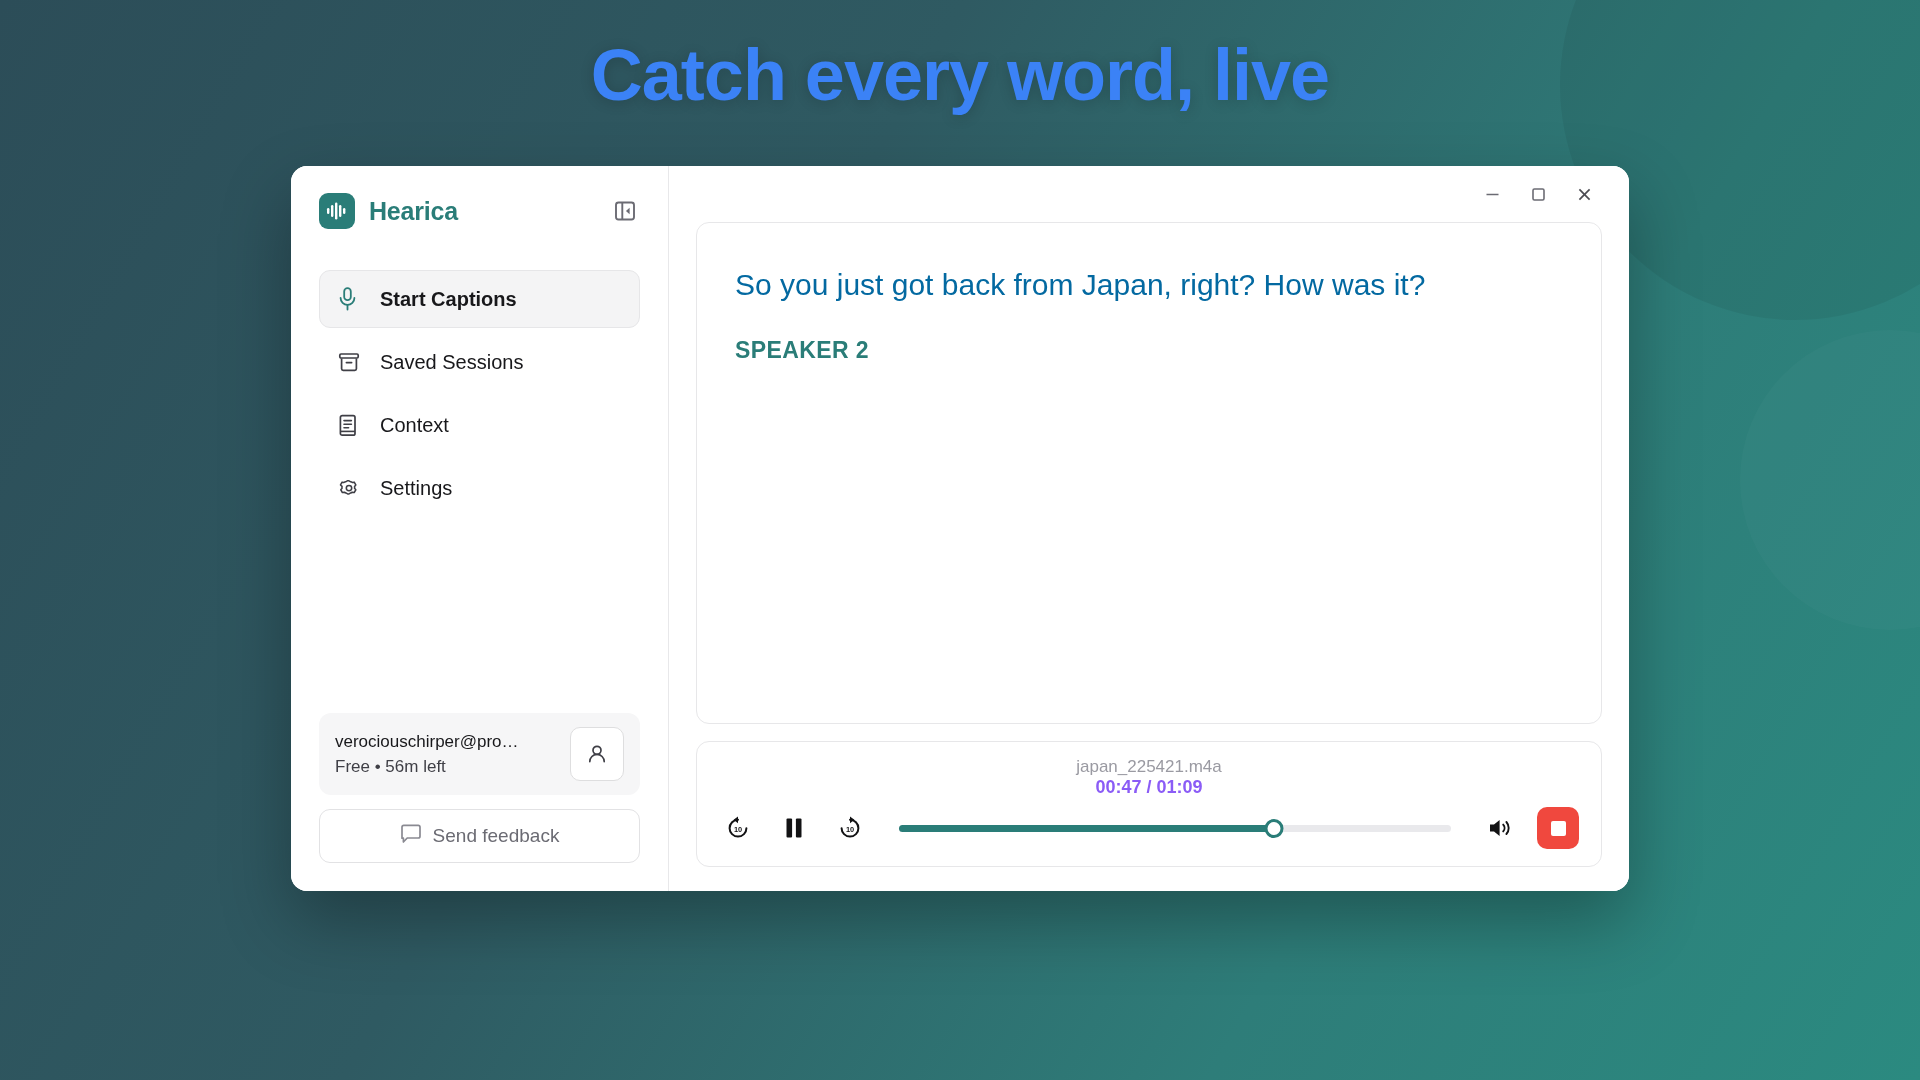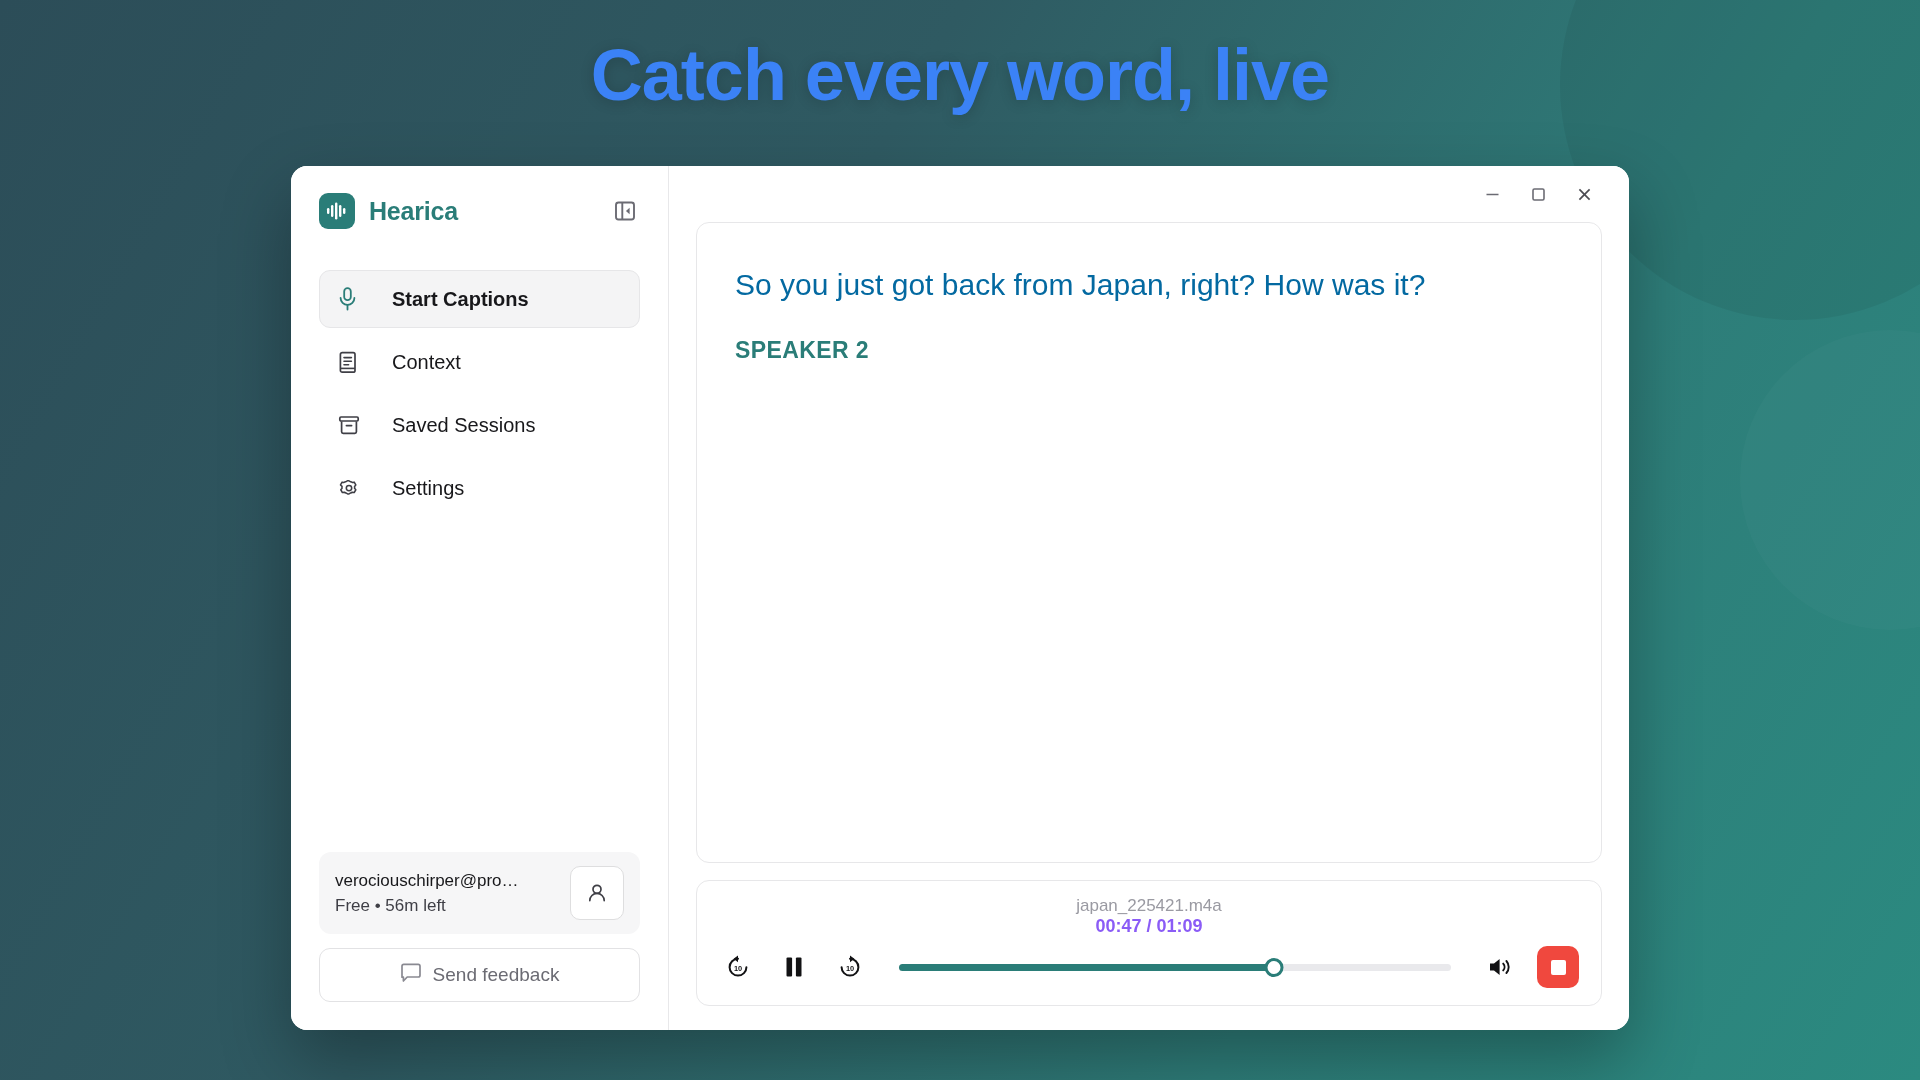"Hearica" .window { height: 864px -> 725px }
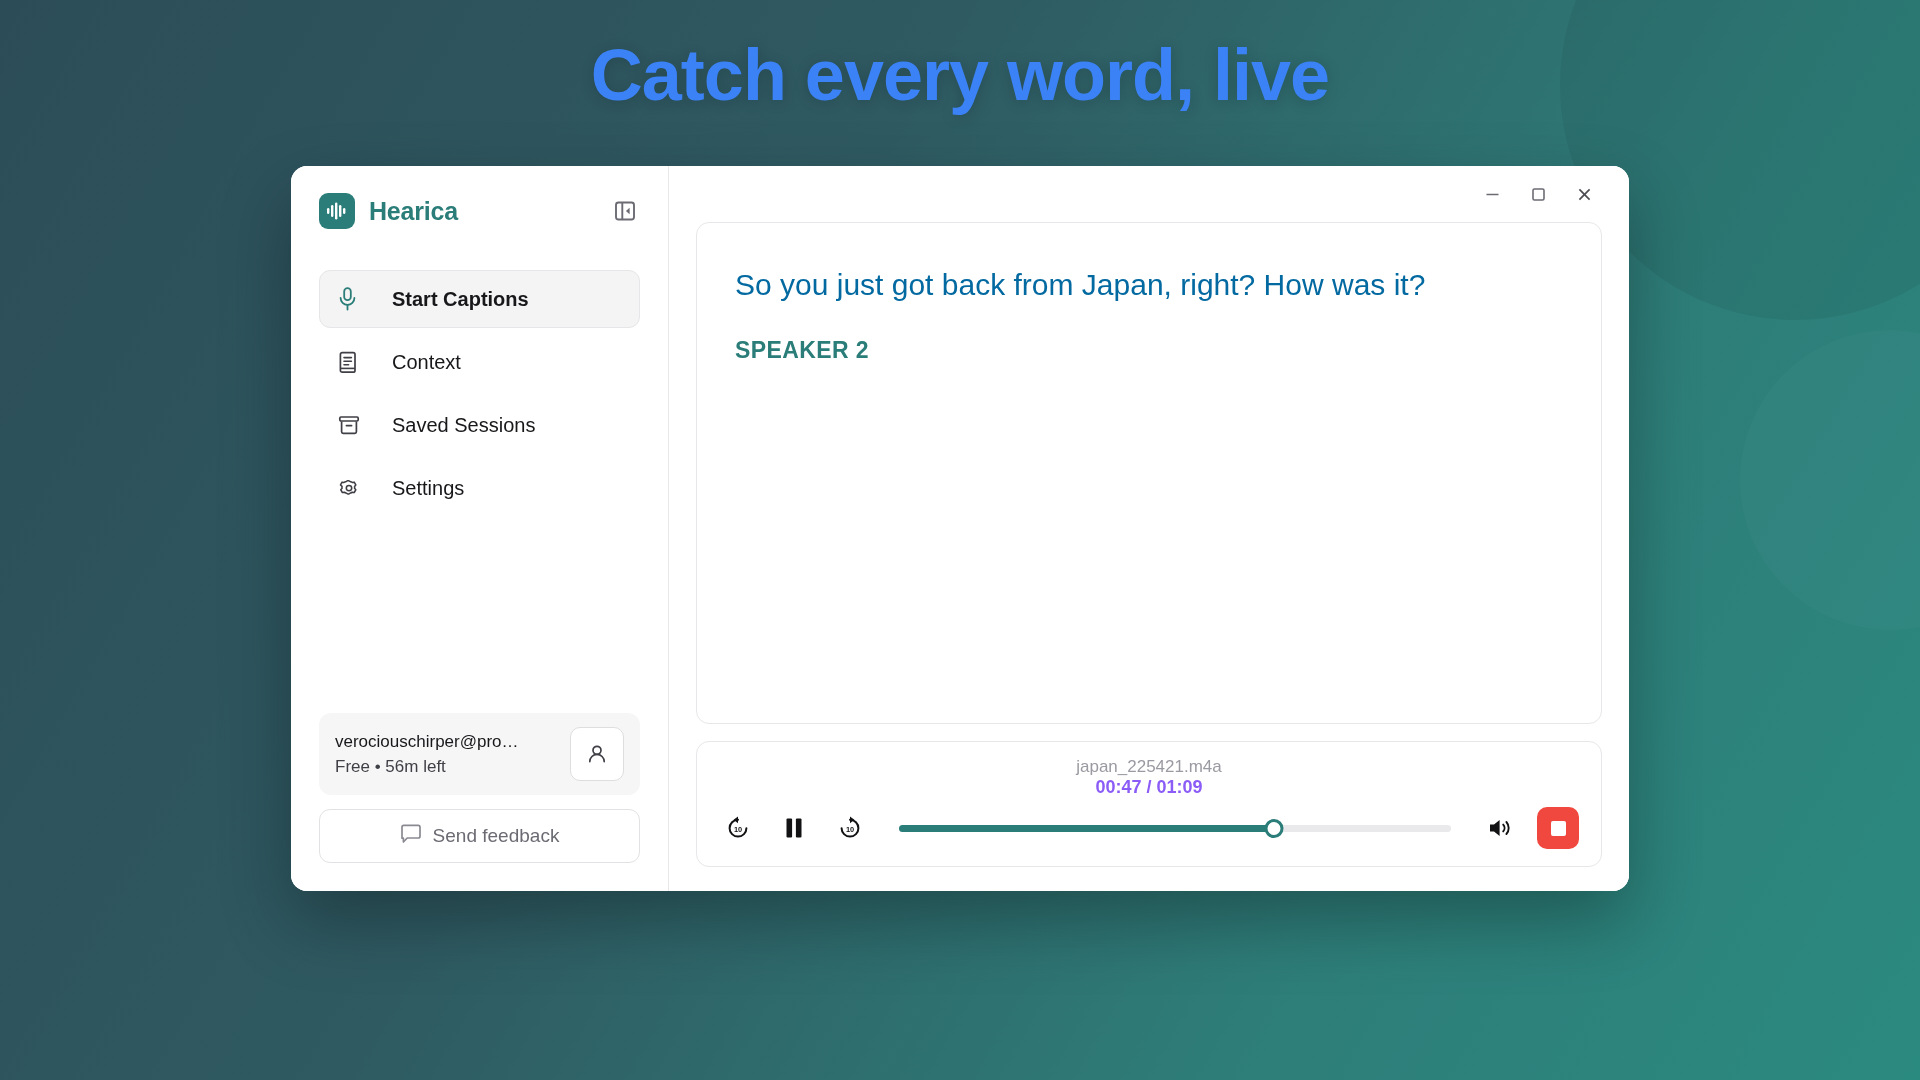"Start Captions" .nav-label { margin-left: 28px -> 16px }
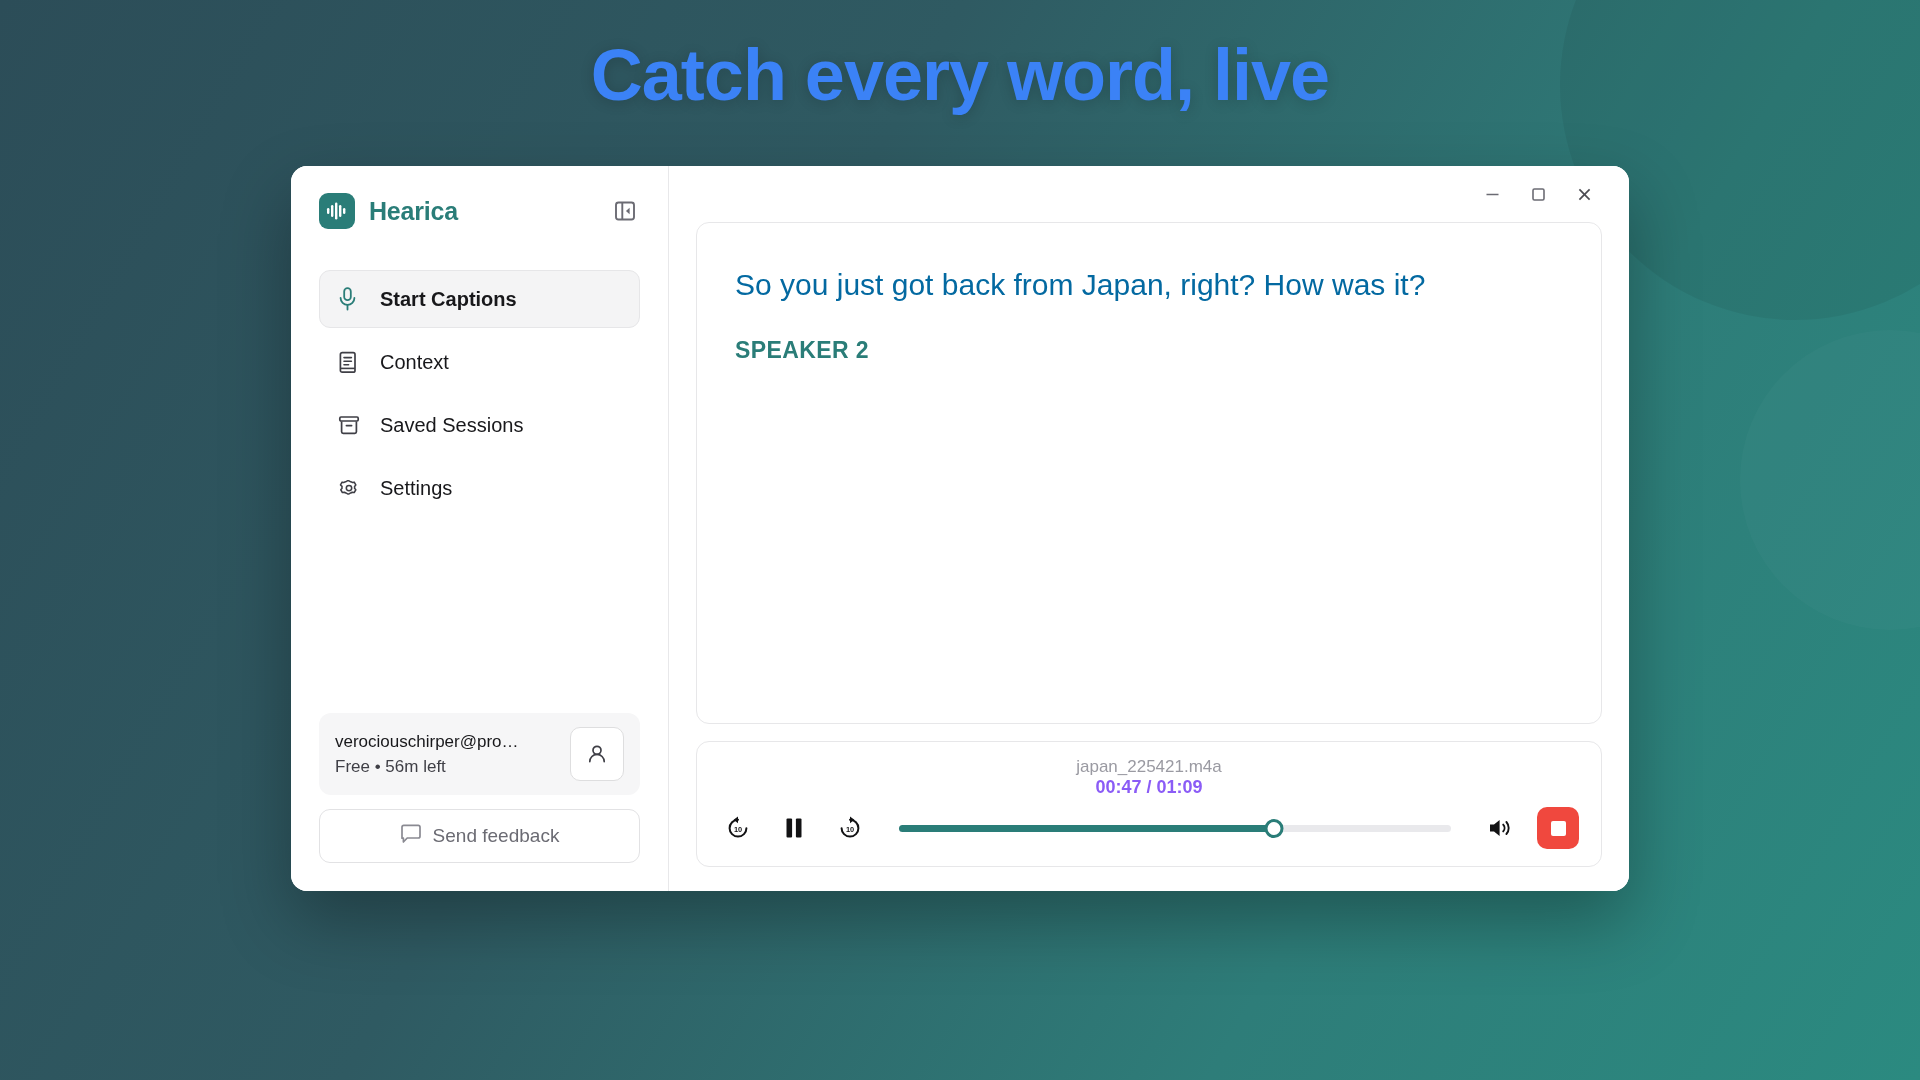"Context" div.nav-item { order: before "Saved Sessions" -> after "Saved Sessions" }
